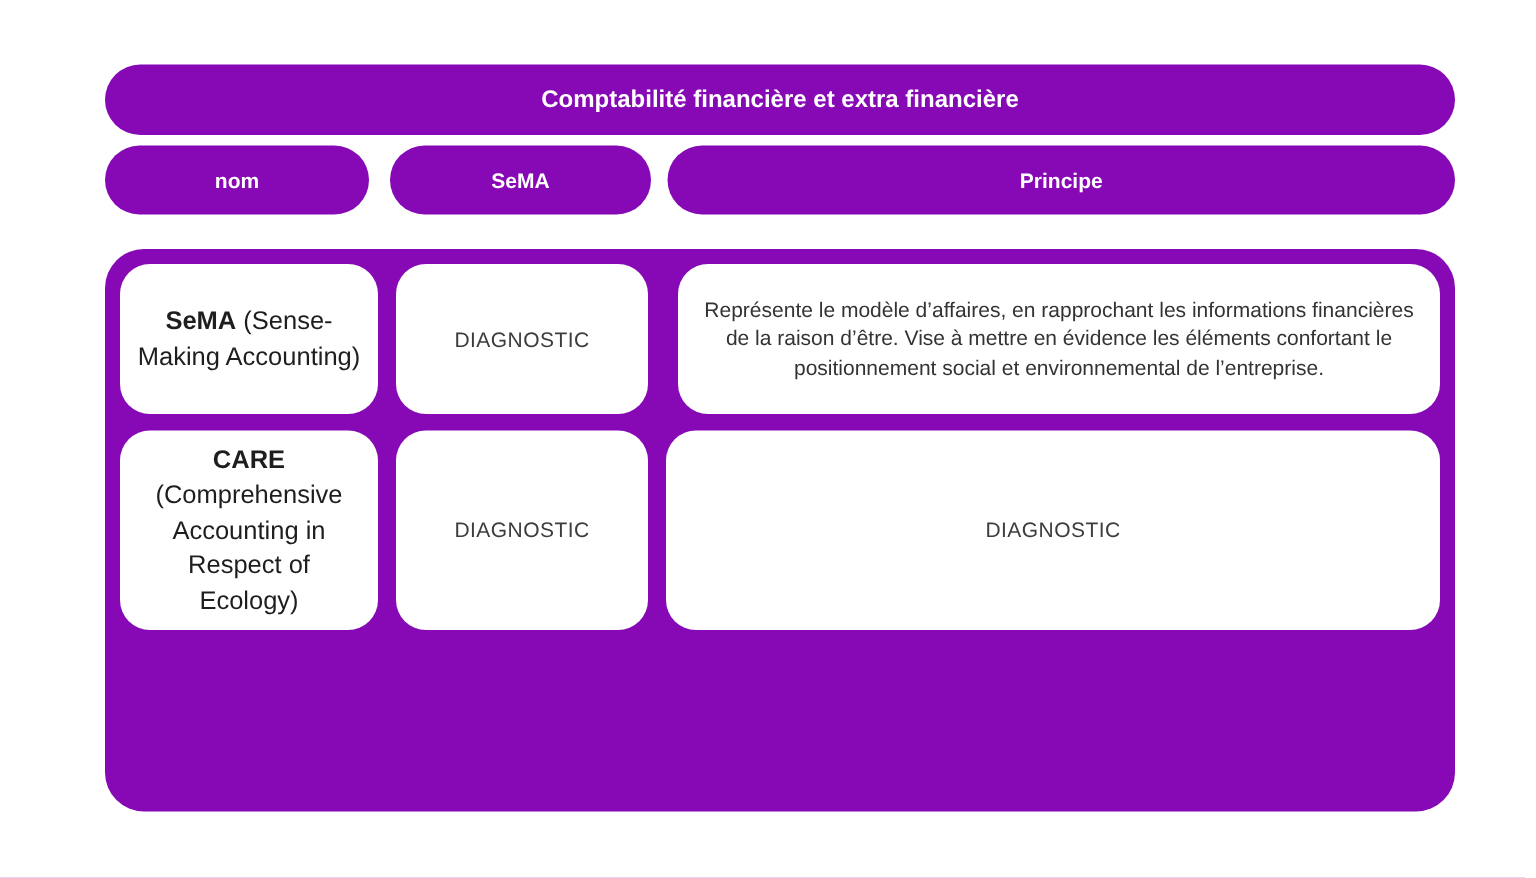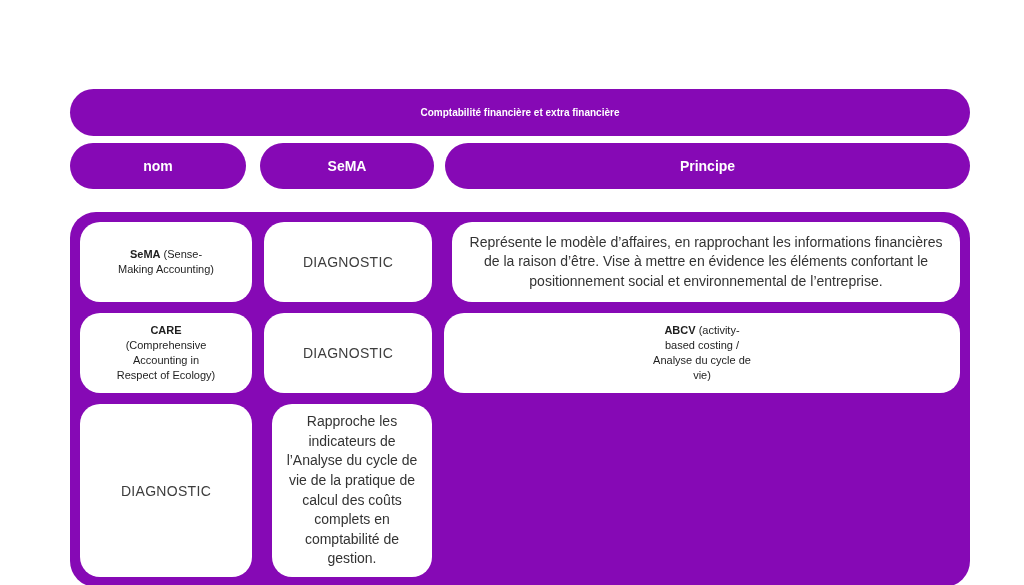"Comptabilité financière et extra" .title-pill { font-size: 10px -> 16px; margin-top: 46px -> none }
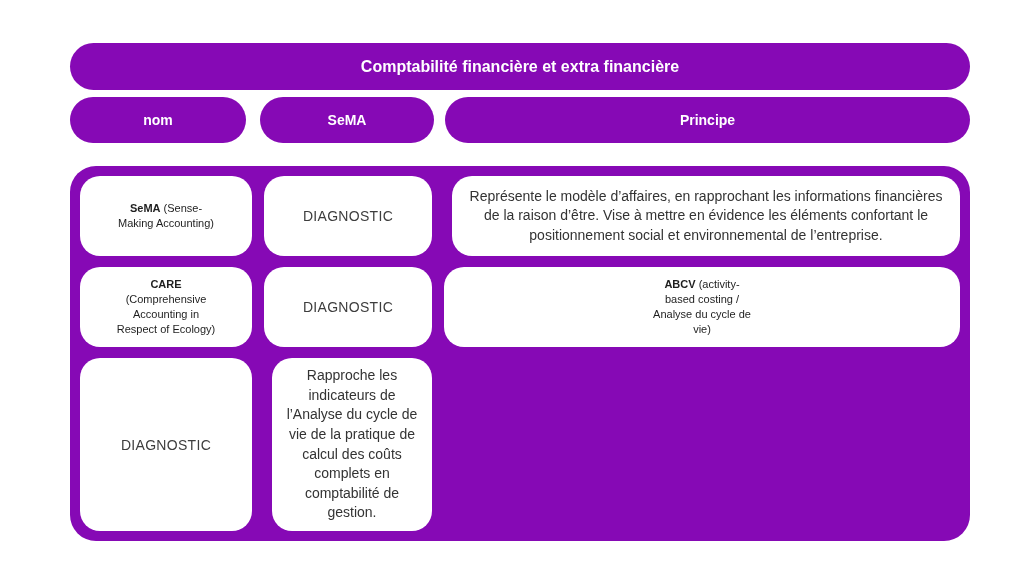"SeMA (Sense-" .name-cell { font-size: 11px -> 17px }
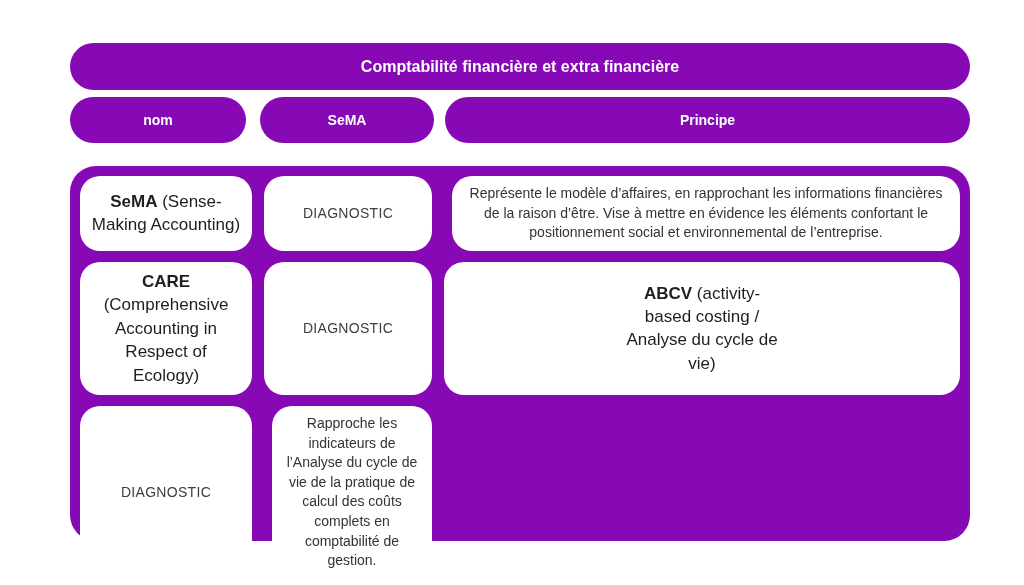"ABCV (activity-" div.cell { html: <div><span><span>ABCV</span><span> (activity- based costing / Analyse du cycle de vie)</span></span></div> -> none }
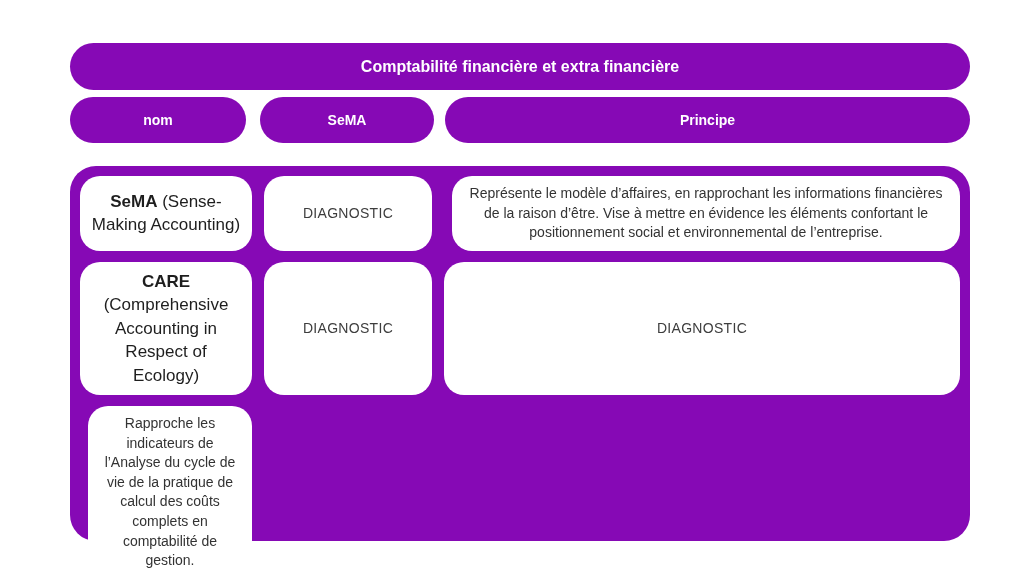"Rapproche les indicateurs de l’Analyse" div.cell { html: <div>Rapproche les indicateurs de l’Analyse du cycle de vie de la pratique de calcul des coûts complets en comptabilité de gestion.</div> -> none }
